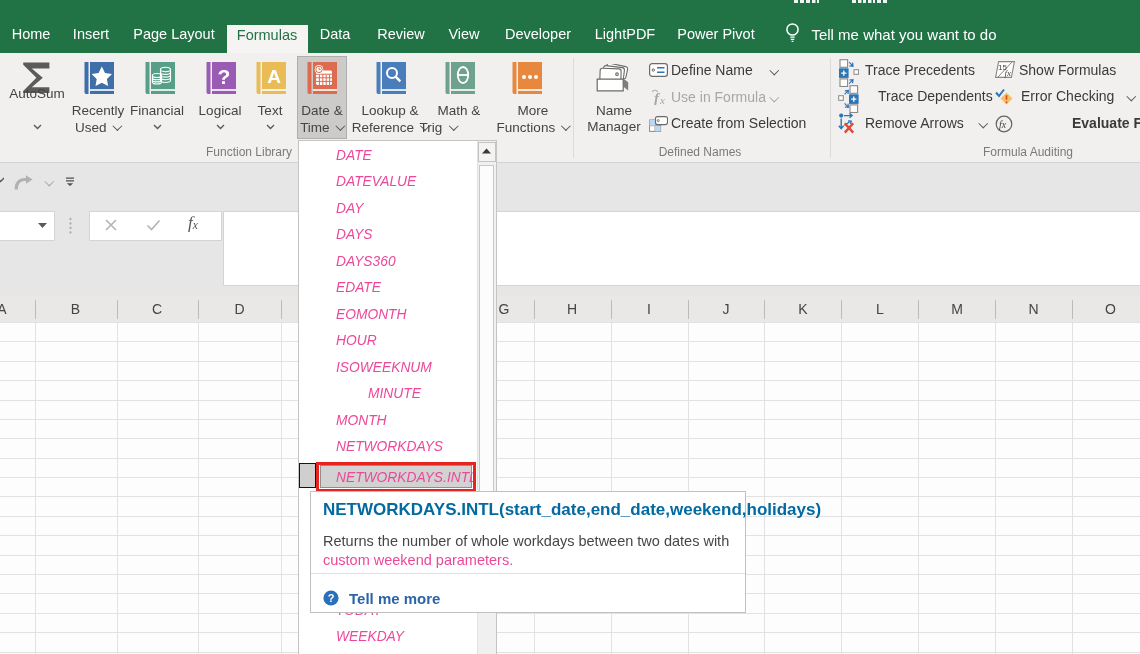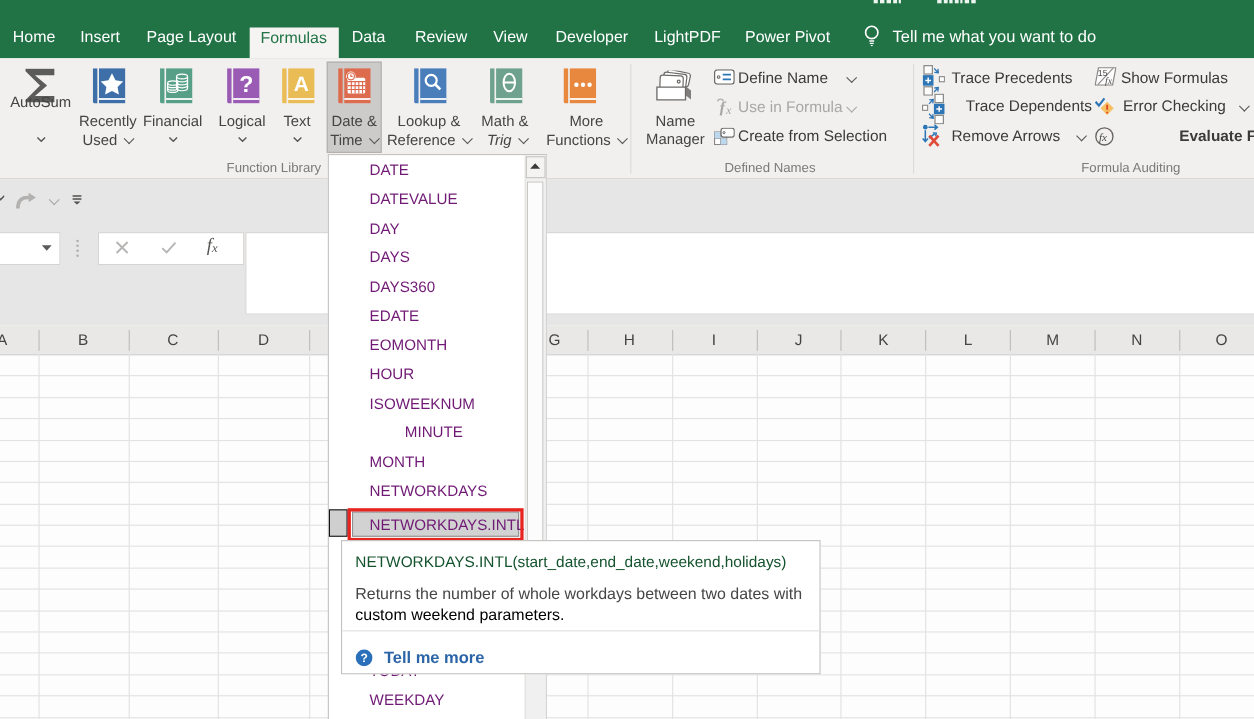"Trig" div.rlabel { font-style: italic -> none; left: 461px -> 438px }
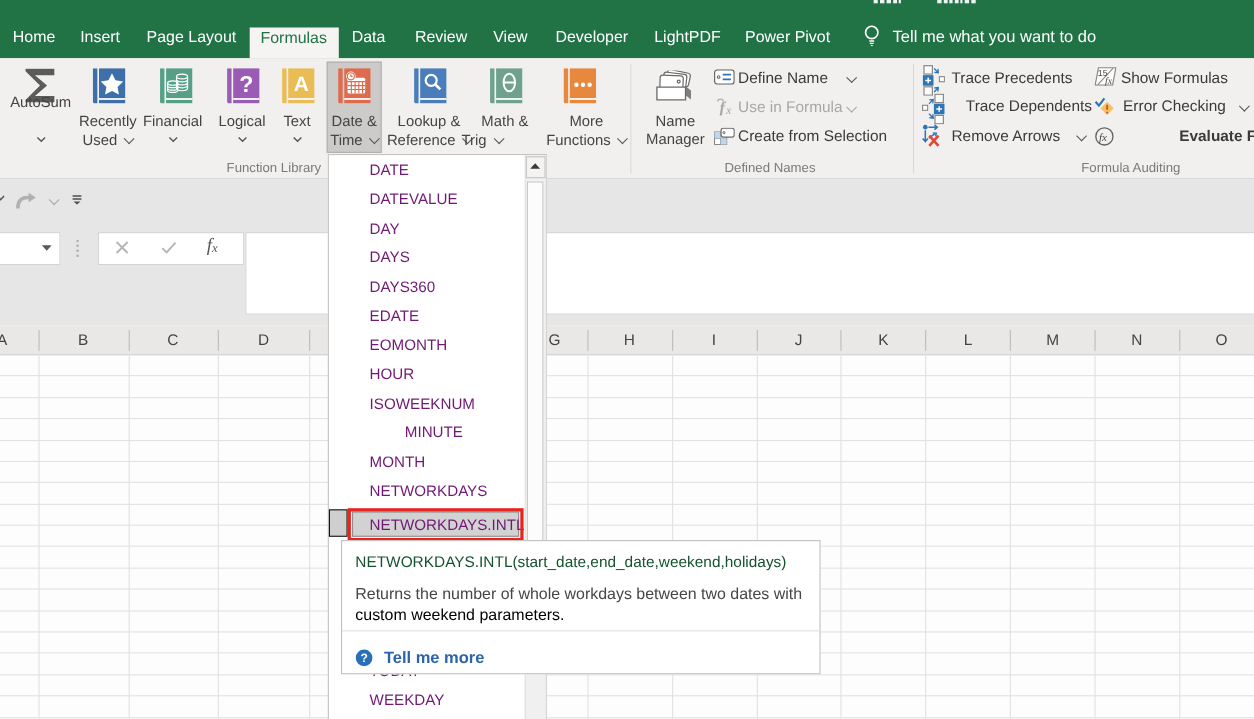"DATE" .mitem { color: #701a75 -> #ec4899; font-style: none -> italic }
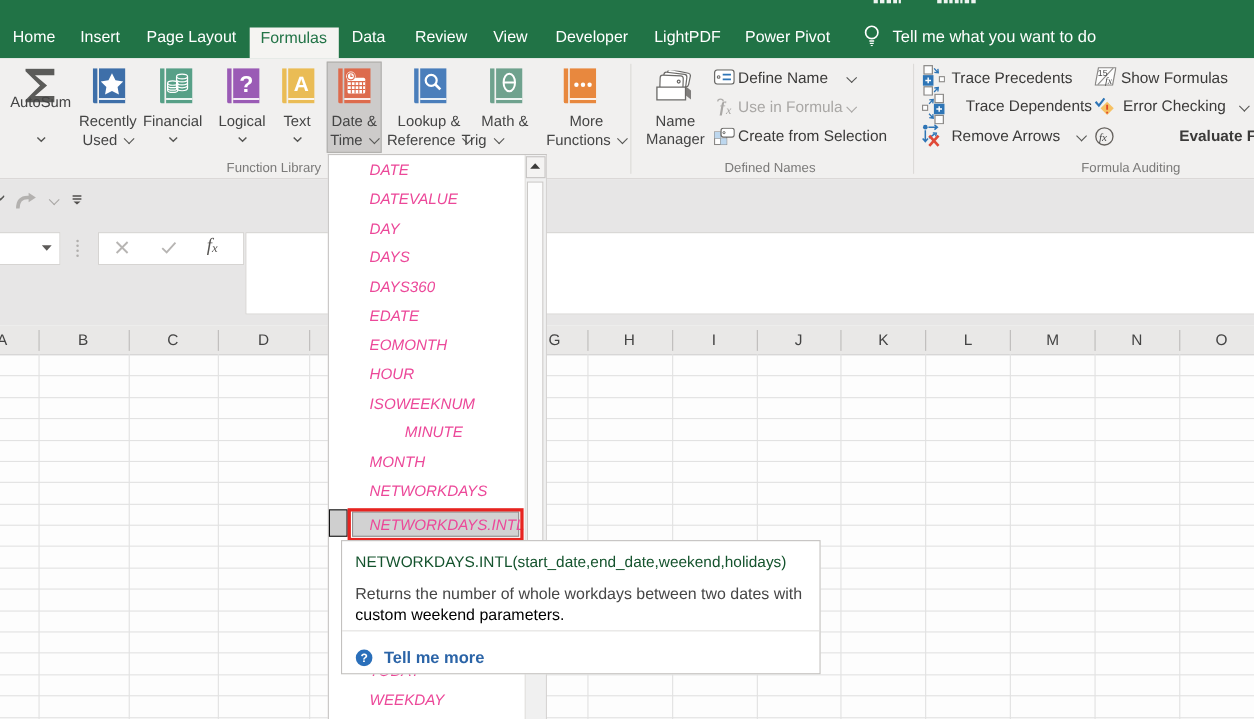"NETWORKDAYS.INTL(start_date,end_date,wee" div.abs { color: #14532d -> #0369a1; font-size: 14px -> 17px; font-weight: normal -> bold }
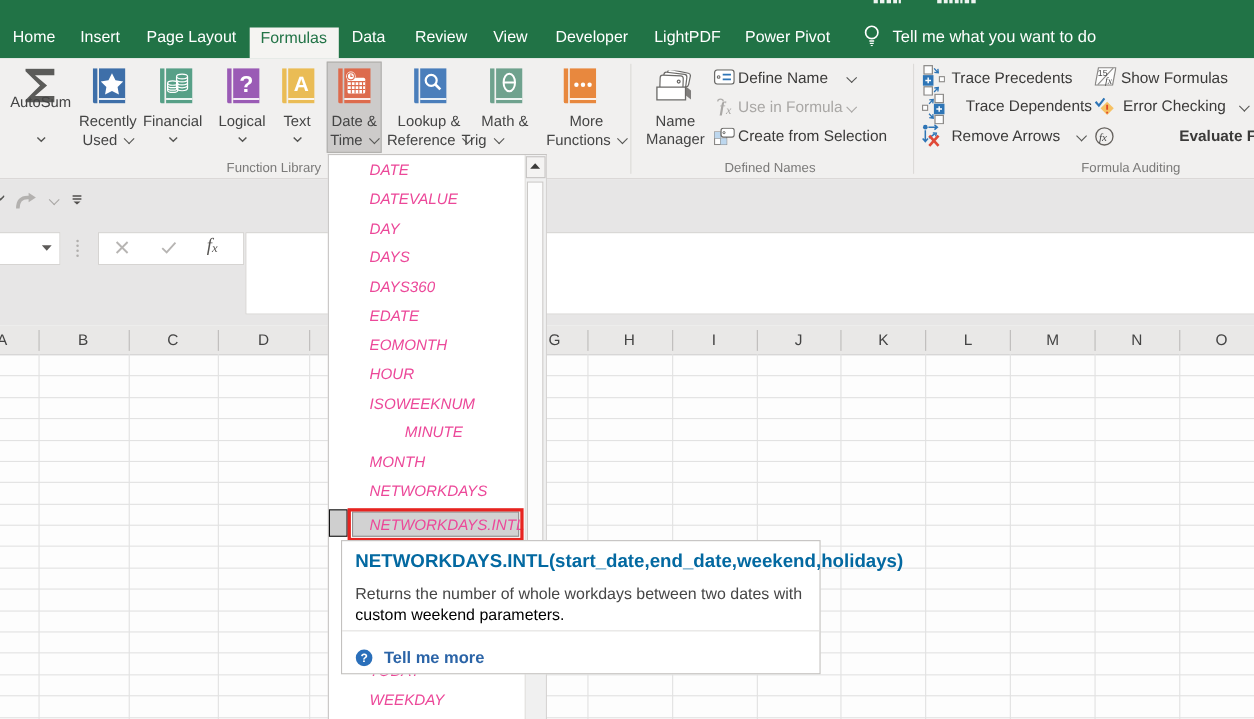"custom weekend parameters." div.abs { color: #000000 -> #ec4899 }
